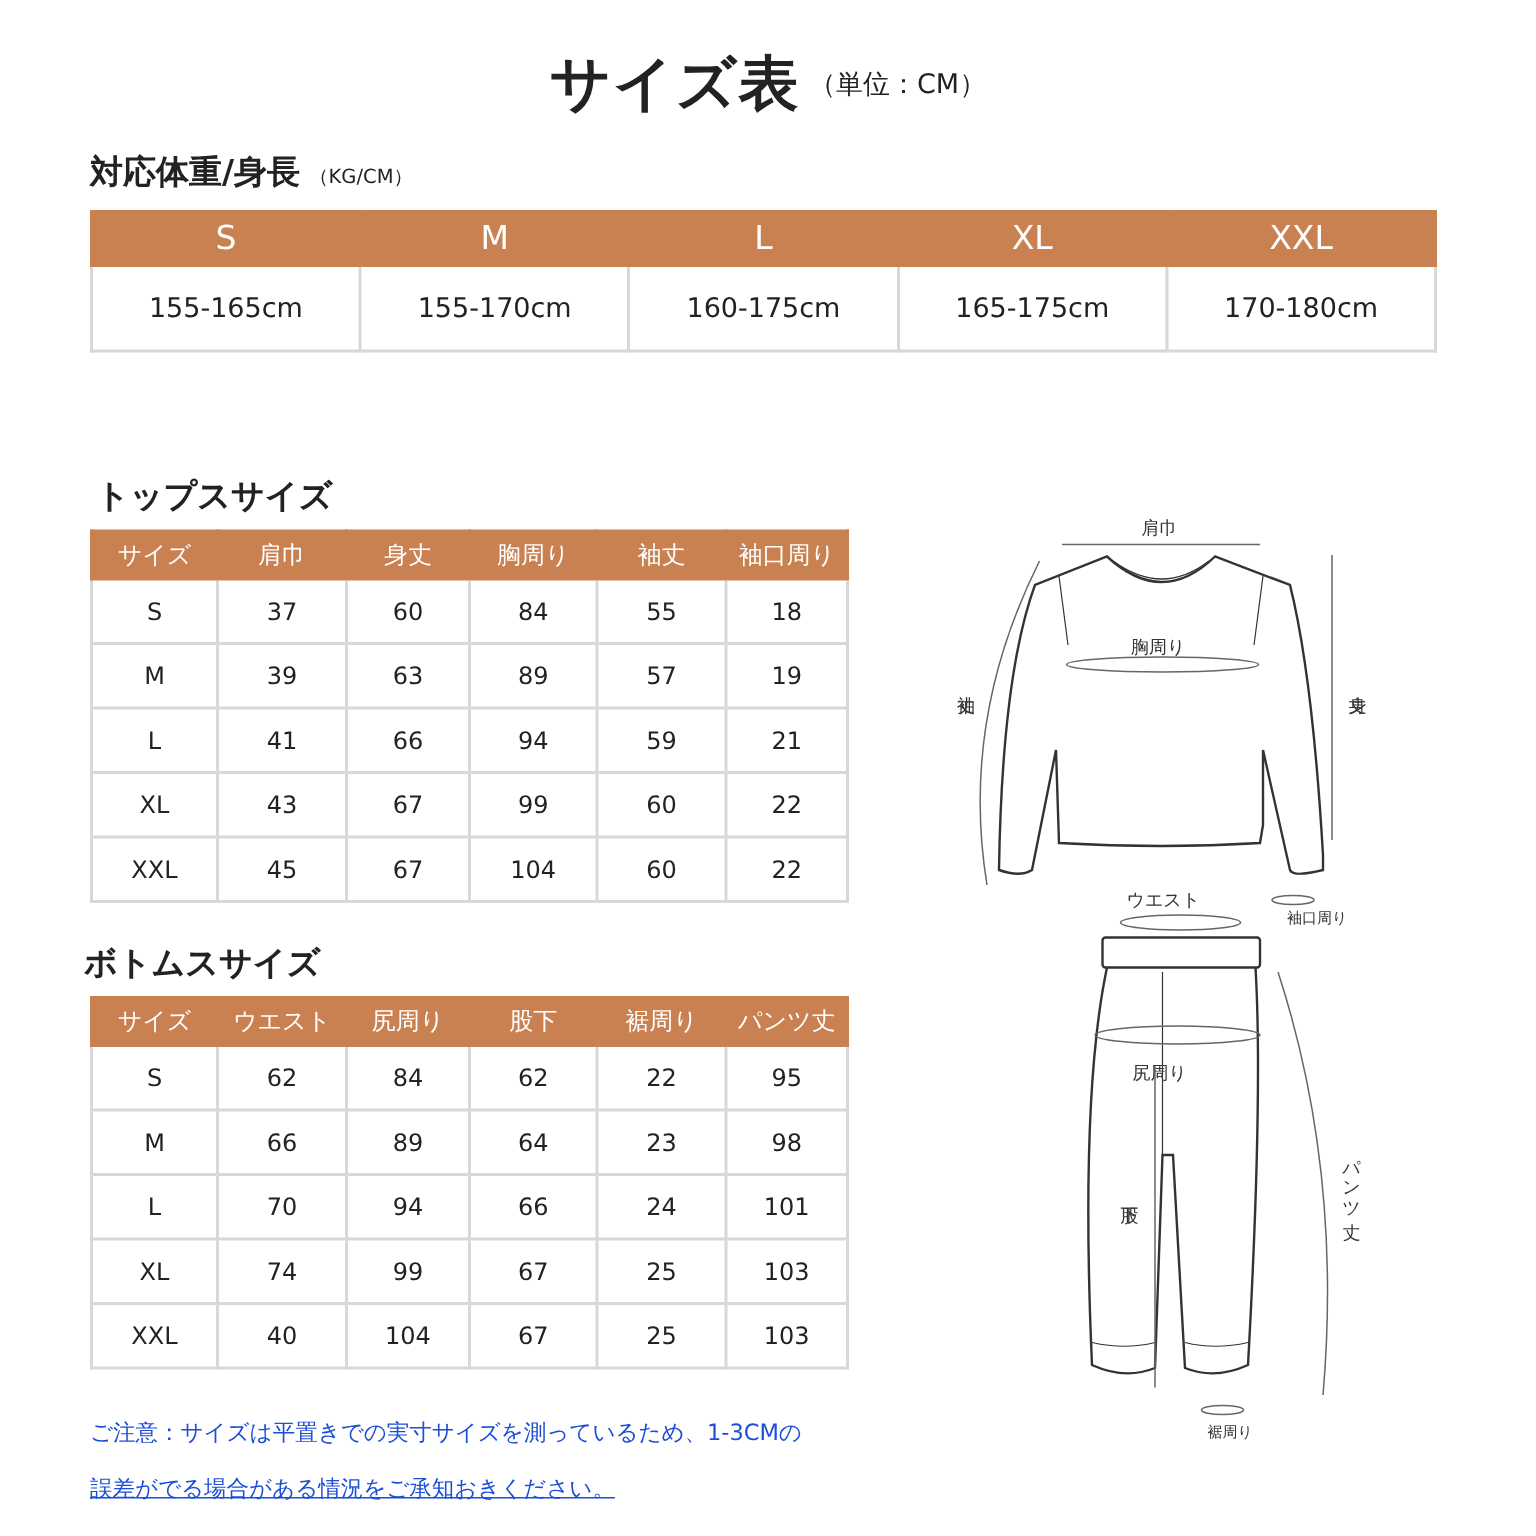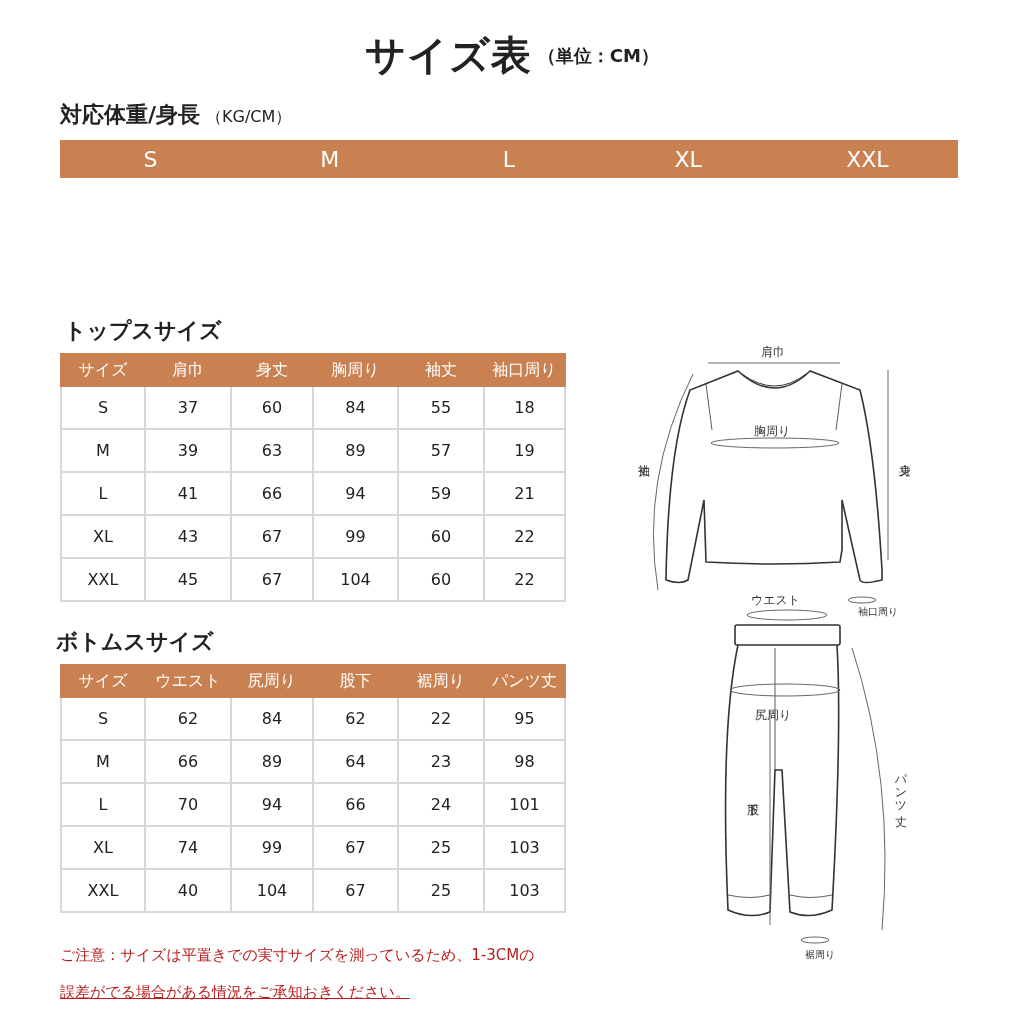"（単位：CM）" .title .unit { font-weight: bold -> none }
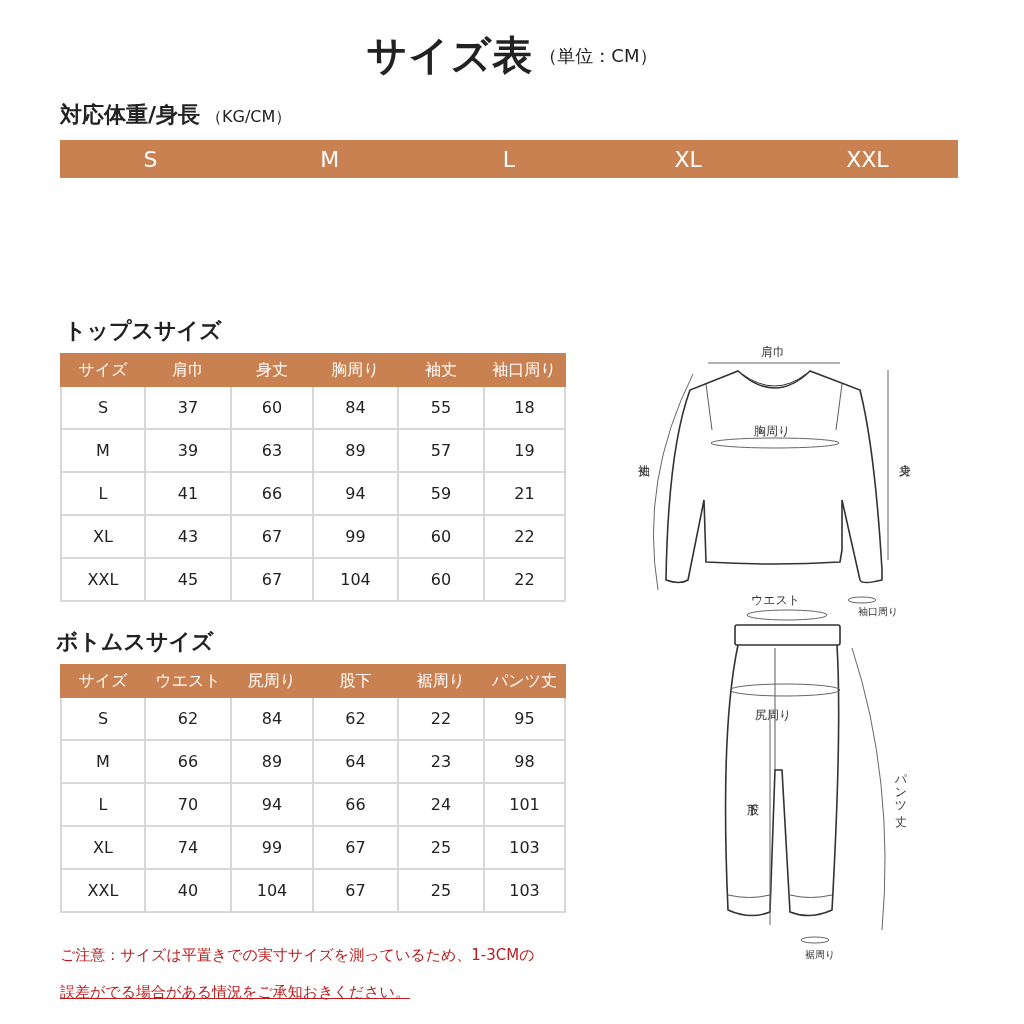"（KG/CM）" .h2 small { font-size: 16px -> 13px }
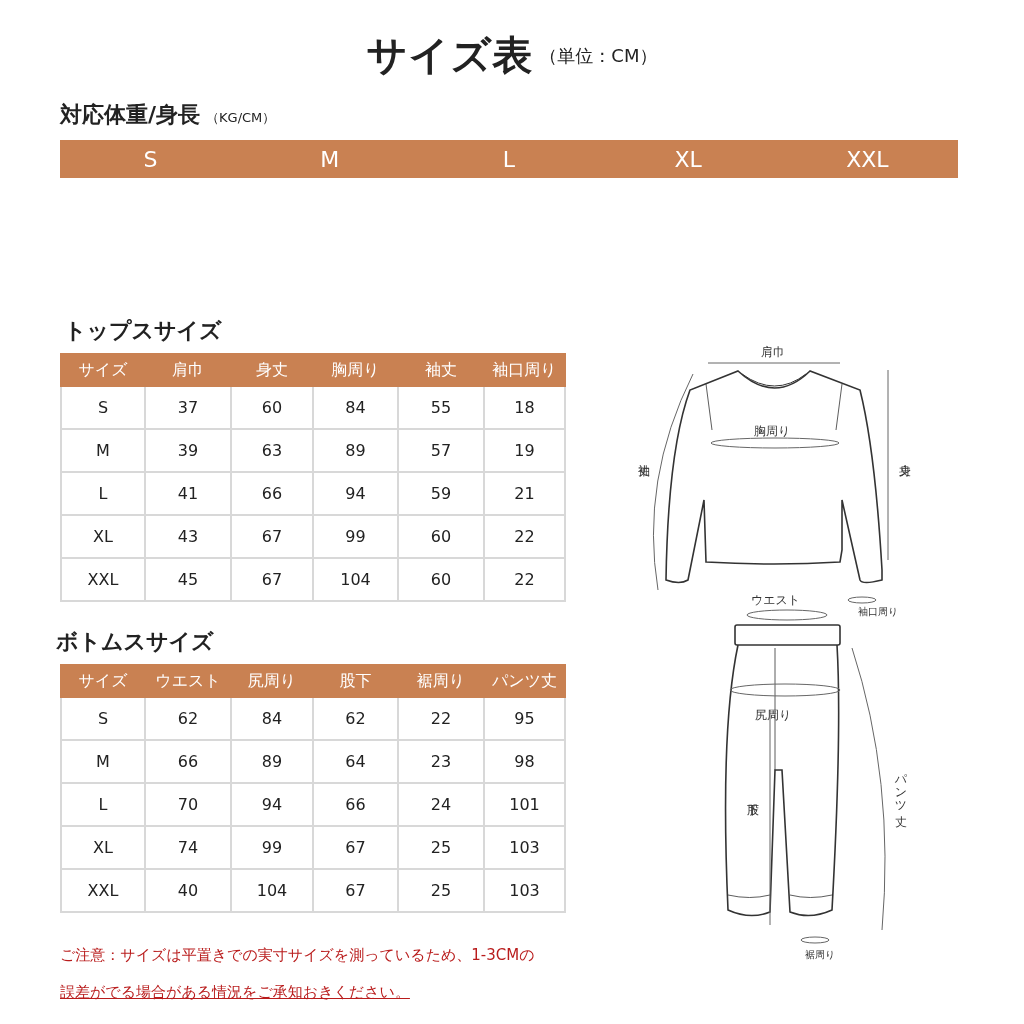"155-165cm" tr { html: none -> <tr> <td>155-165cm</td> <td>155-170cm</td> <td>160-175cm</td> <td>165-175cm</td> <td>170-180cm</td> </tr> }
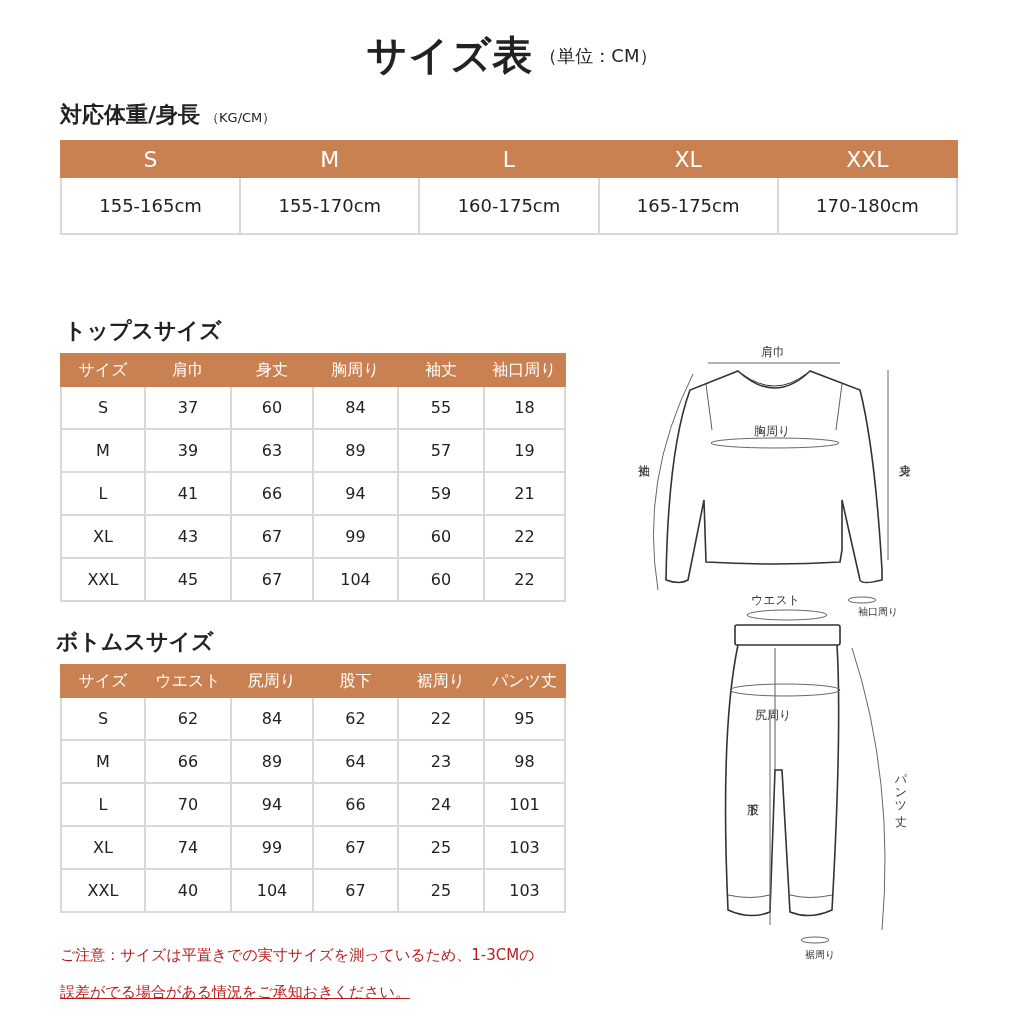"ご注意：サイズは平置きでの実寸サイズを測っているため、1-3CMの" .note { color: #b91c1c -> #1d4ed8 }
